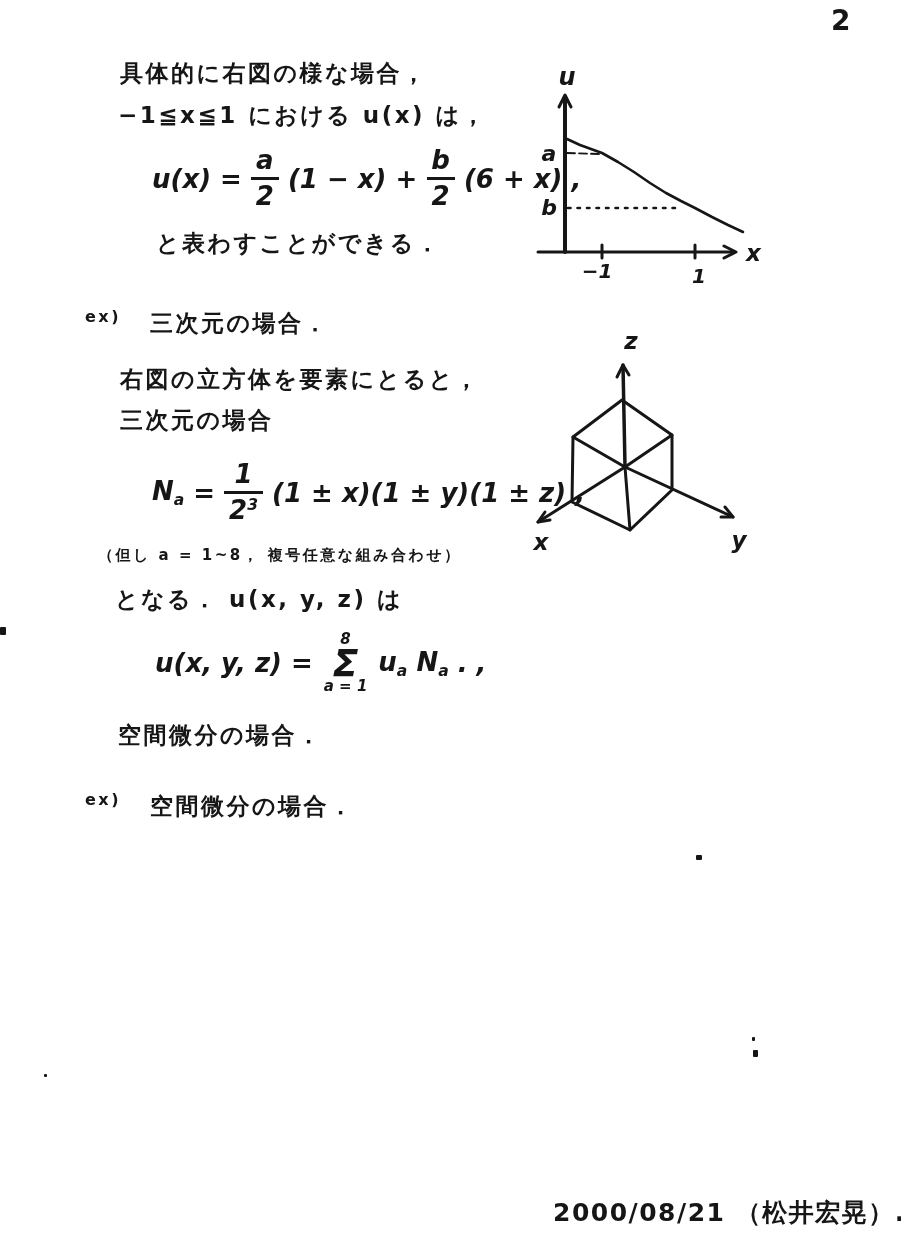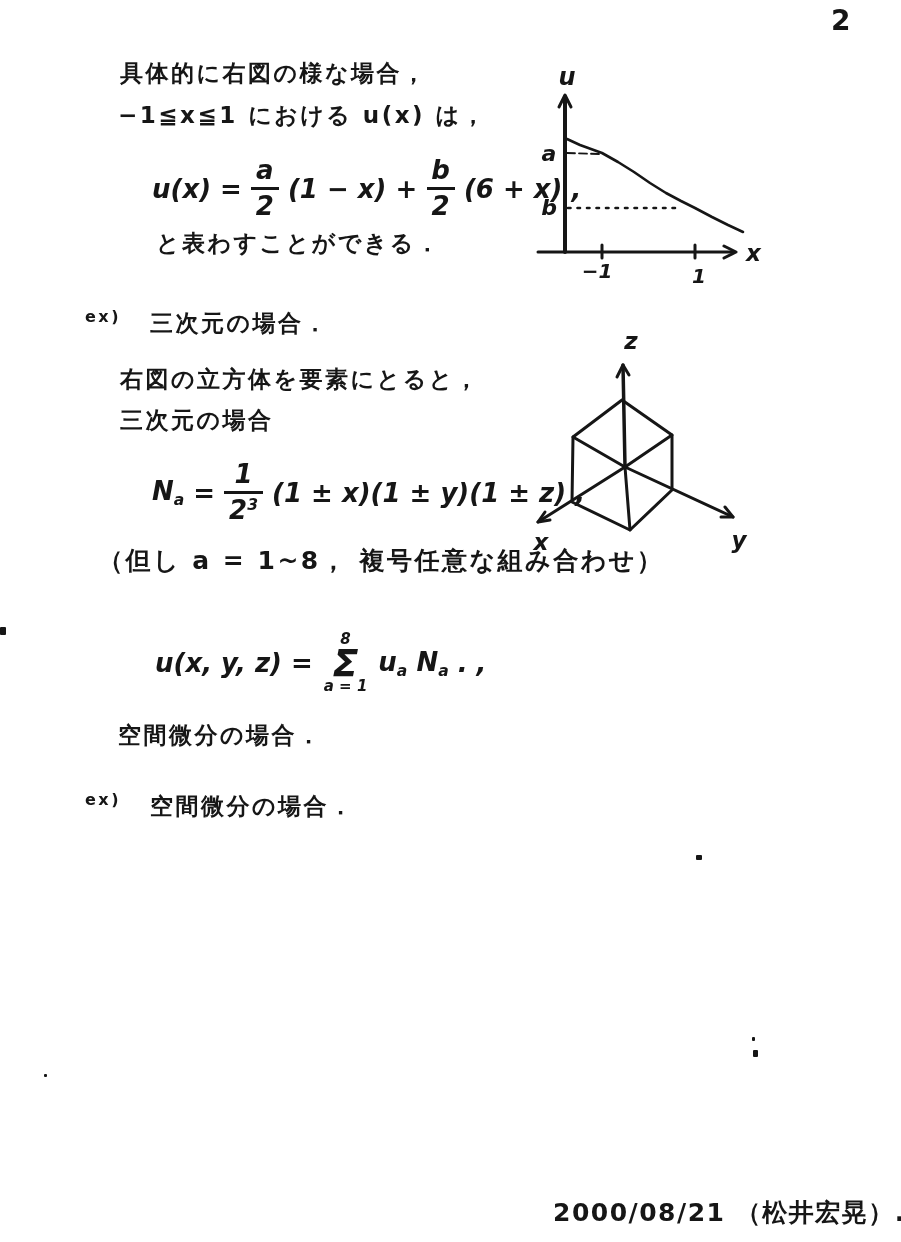"u(x)" div.formula { top: 157px -> 147px }
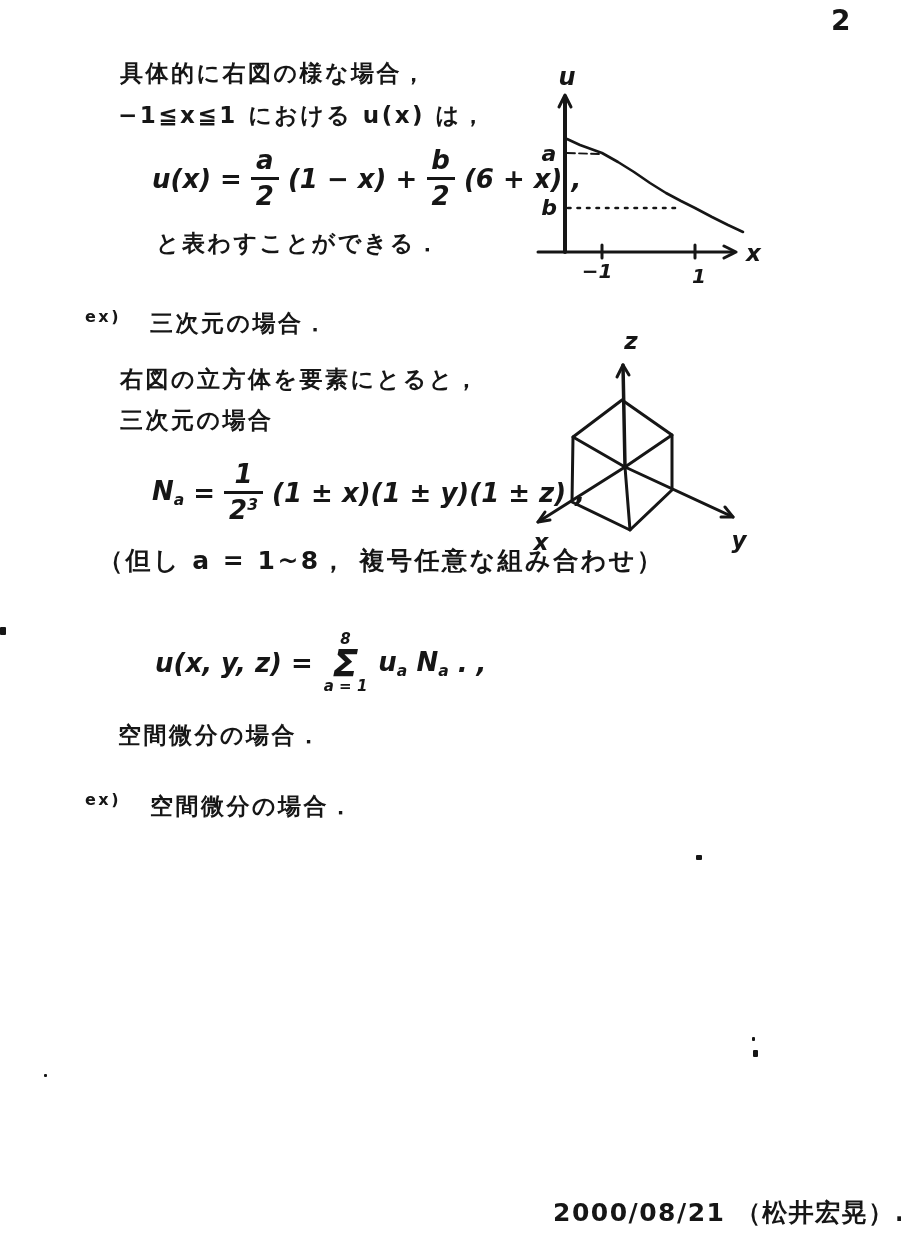"（但し a = 1~8， 複号任意な組み合わせ）" .t21 { font-size: 25px -> 15px }
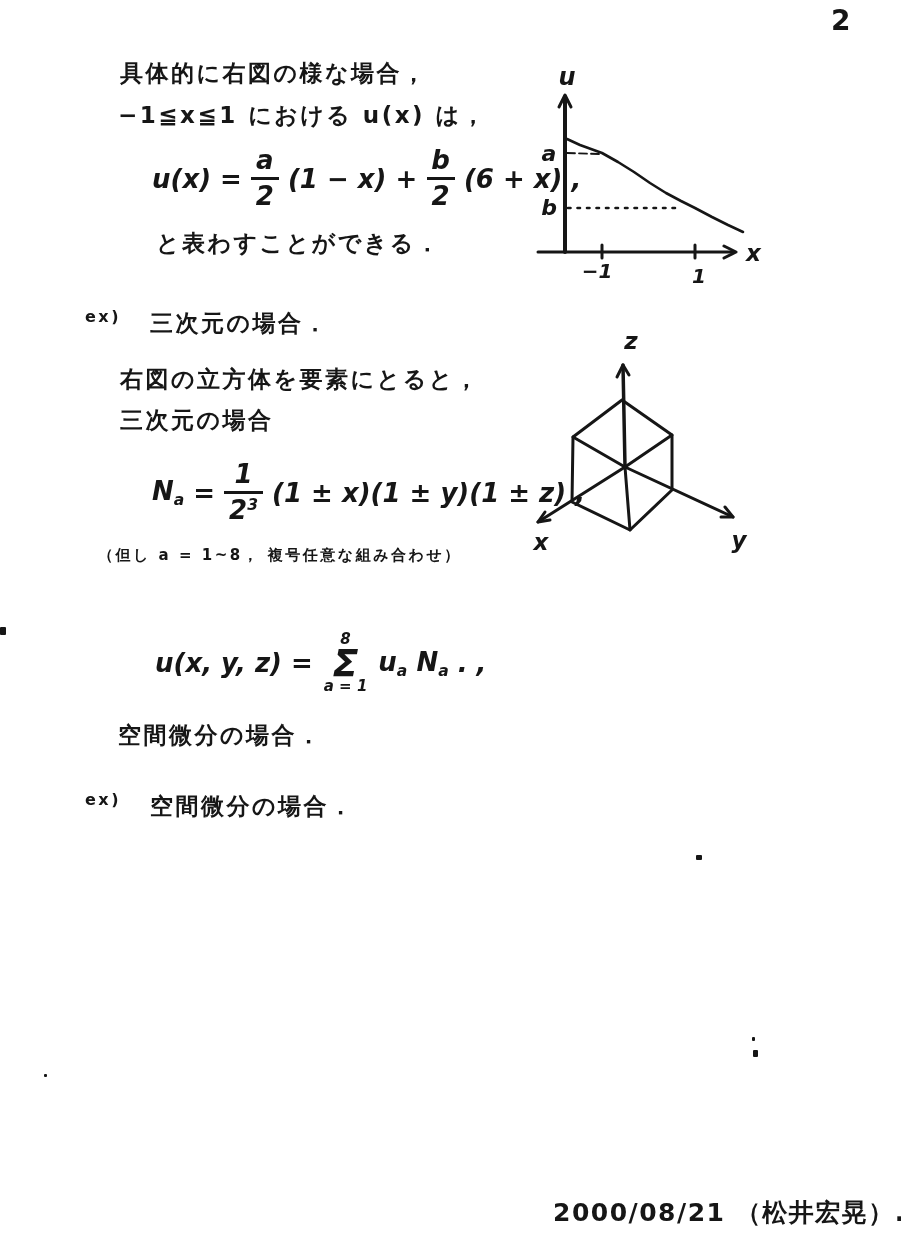"となる． u(x, y, z) は" div.hw { html: none -> <div>となる． u(x, y, z) は</div> }
